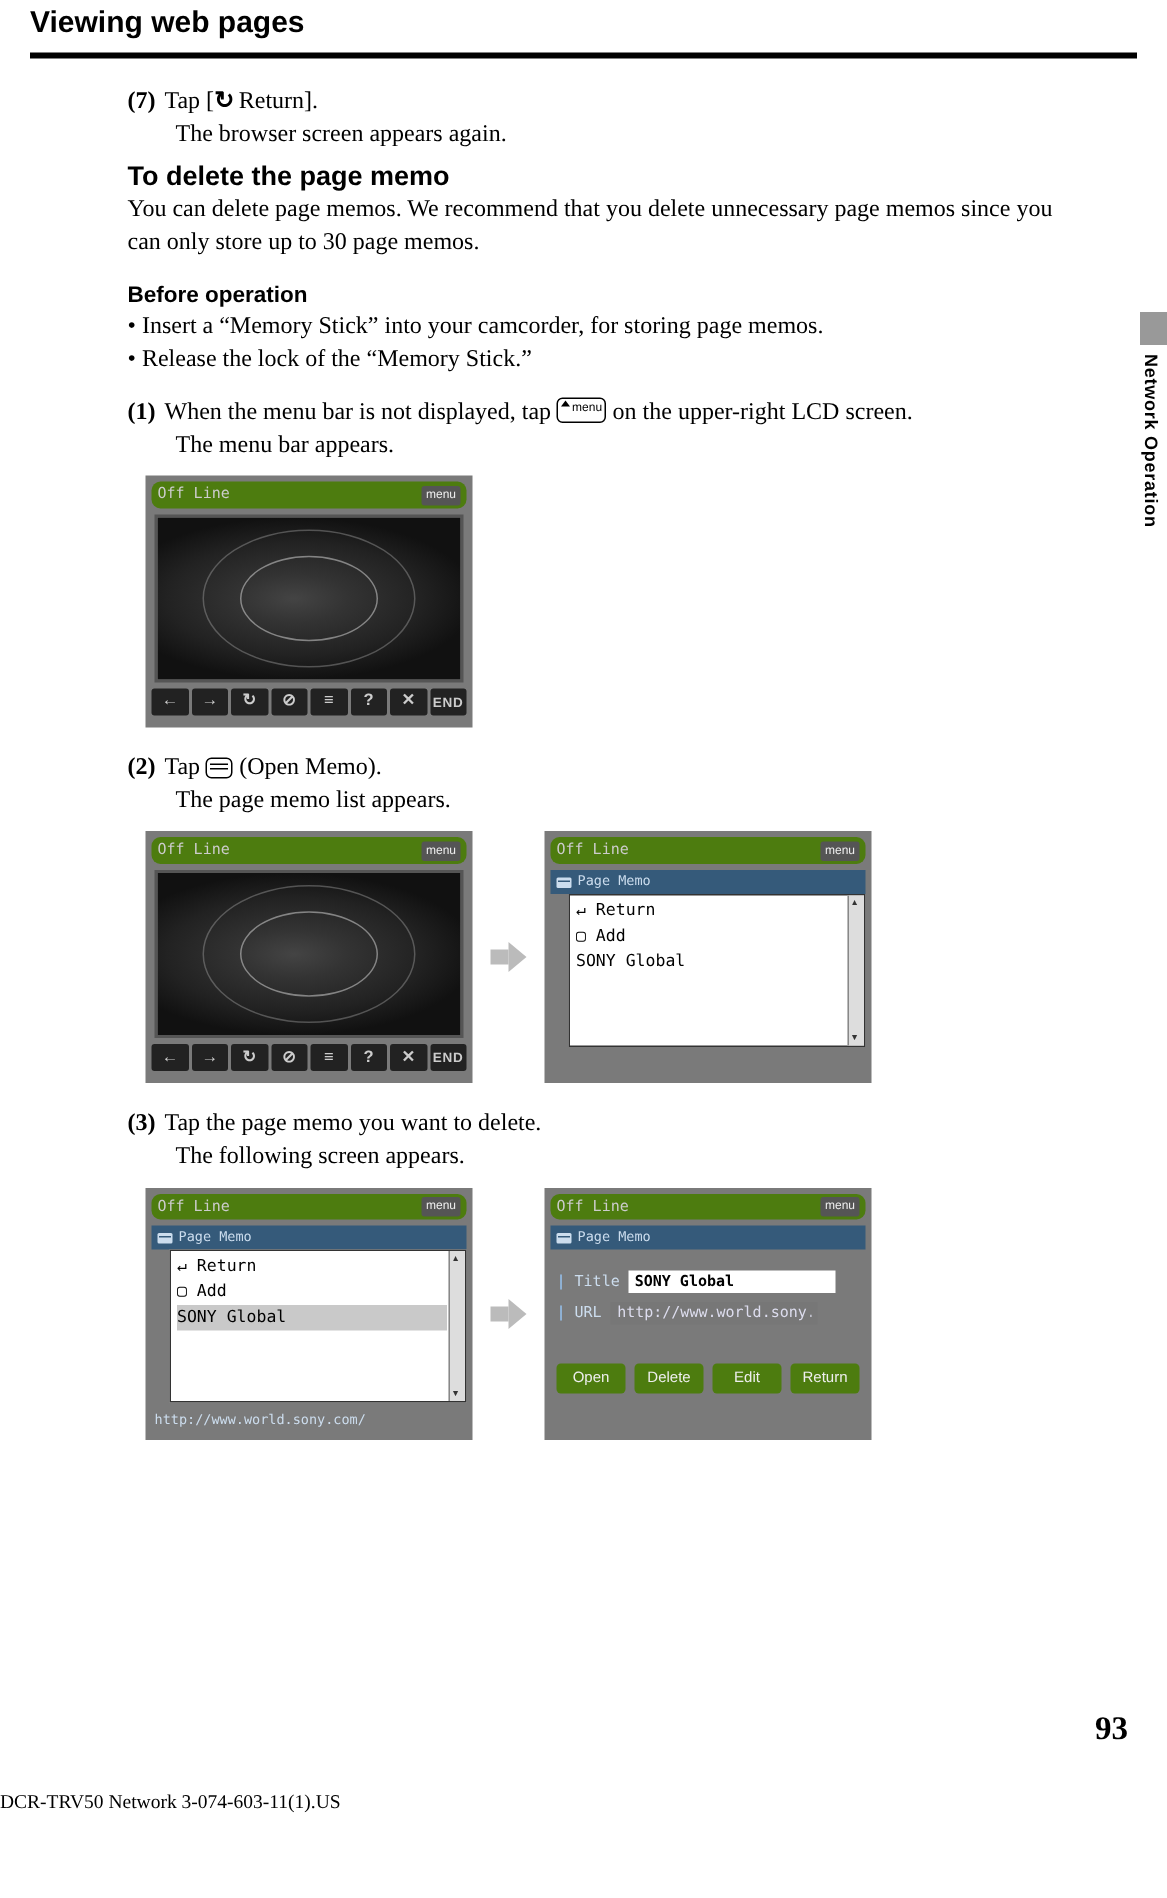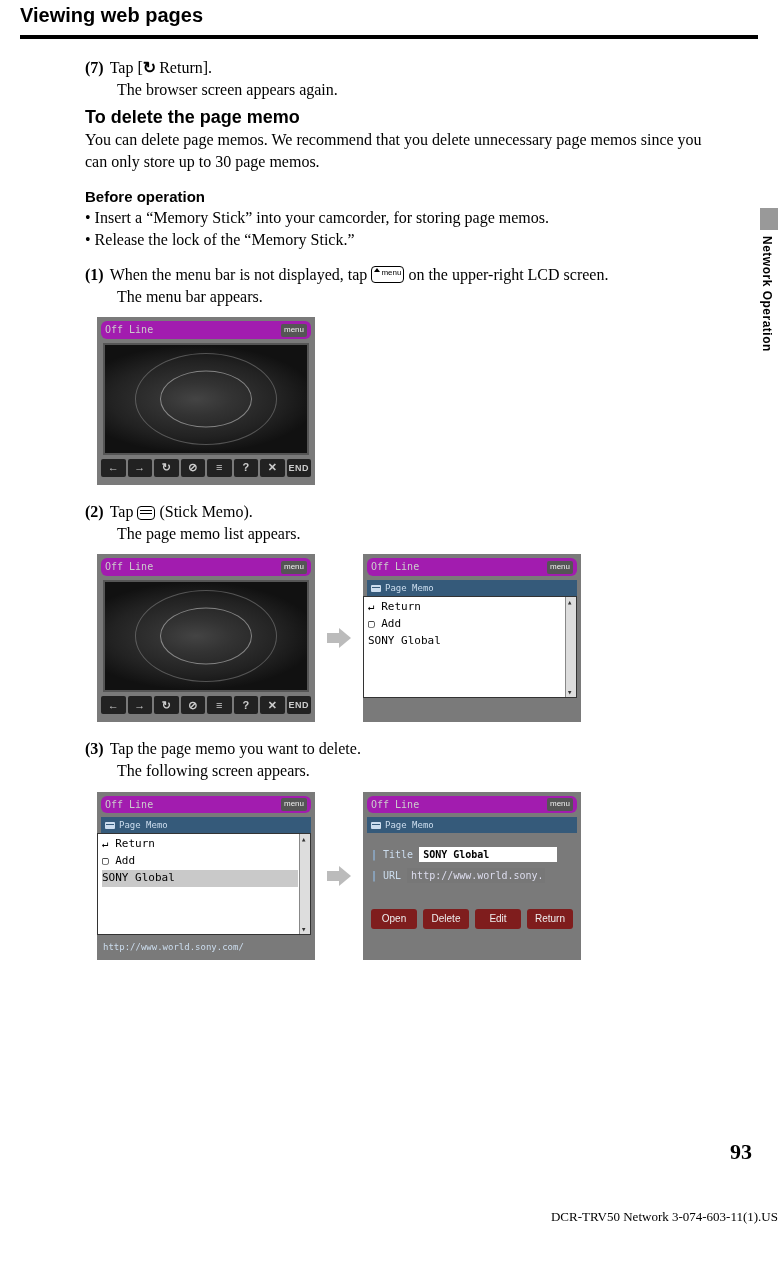"Off Line" .shot .topbar { background: #a21caf -> #4d7c0f }
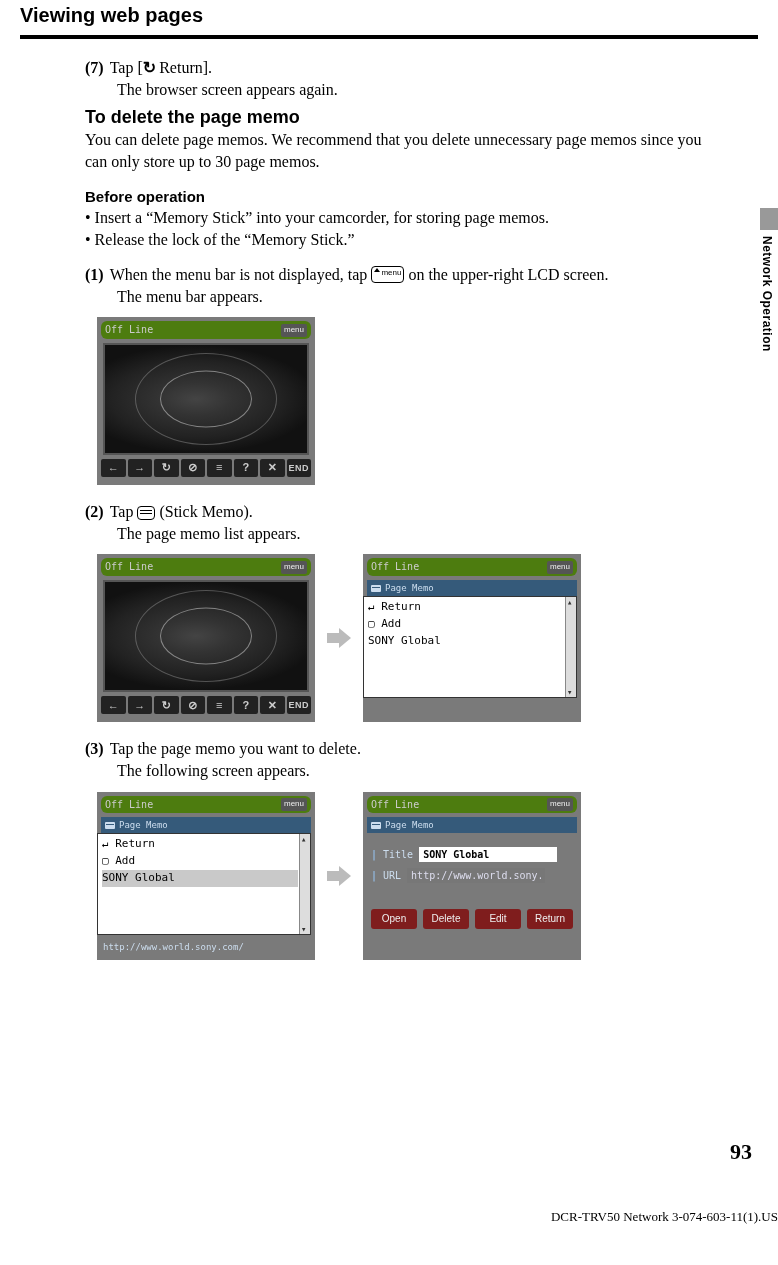"(Stick Memo)." span { text: Stick -> Open }
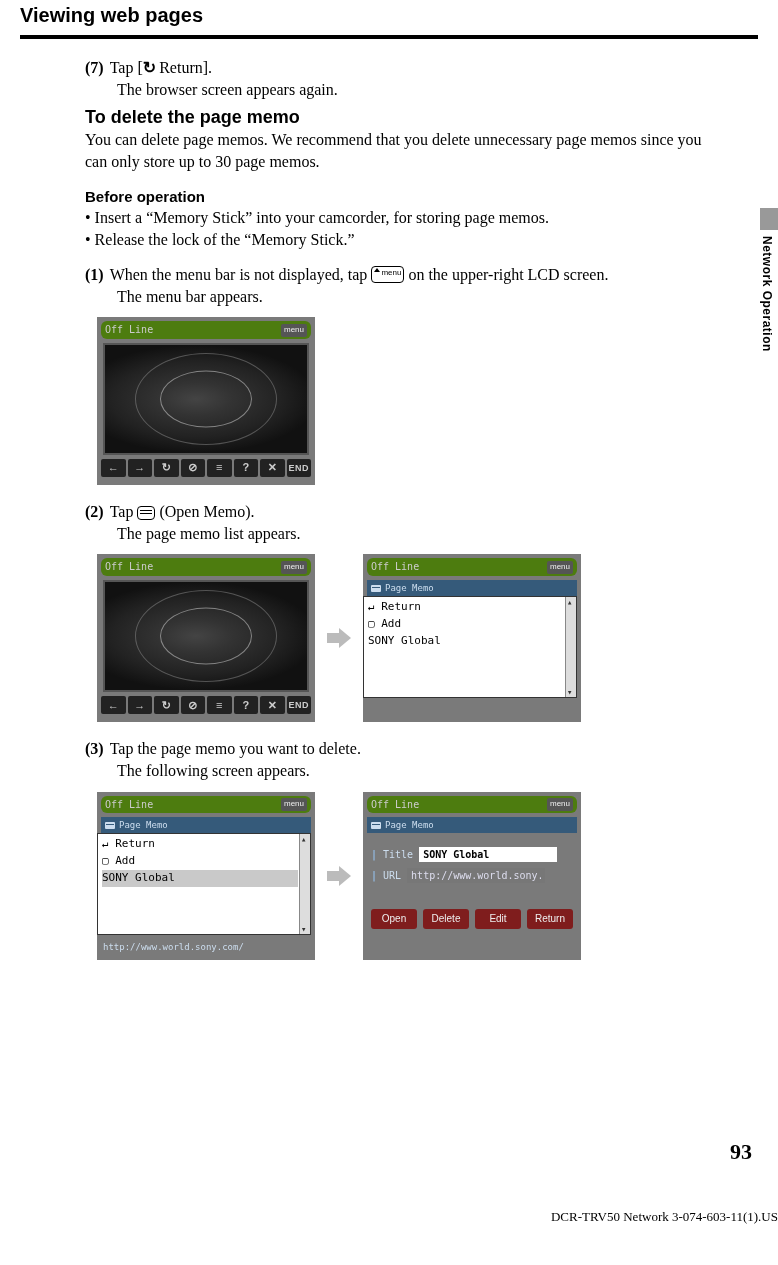"↵ Return" .shot.listpane .listarea { margin: 0 4px 4px 0 -> 0 4px 4px 16px }
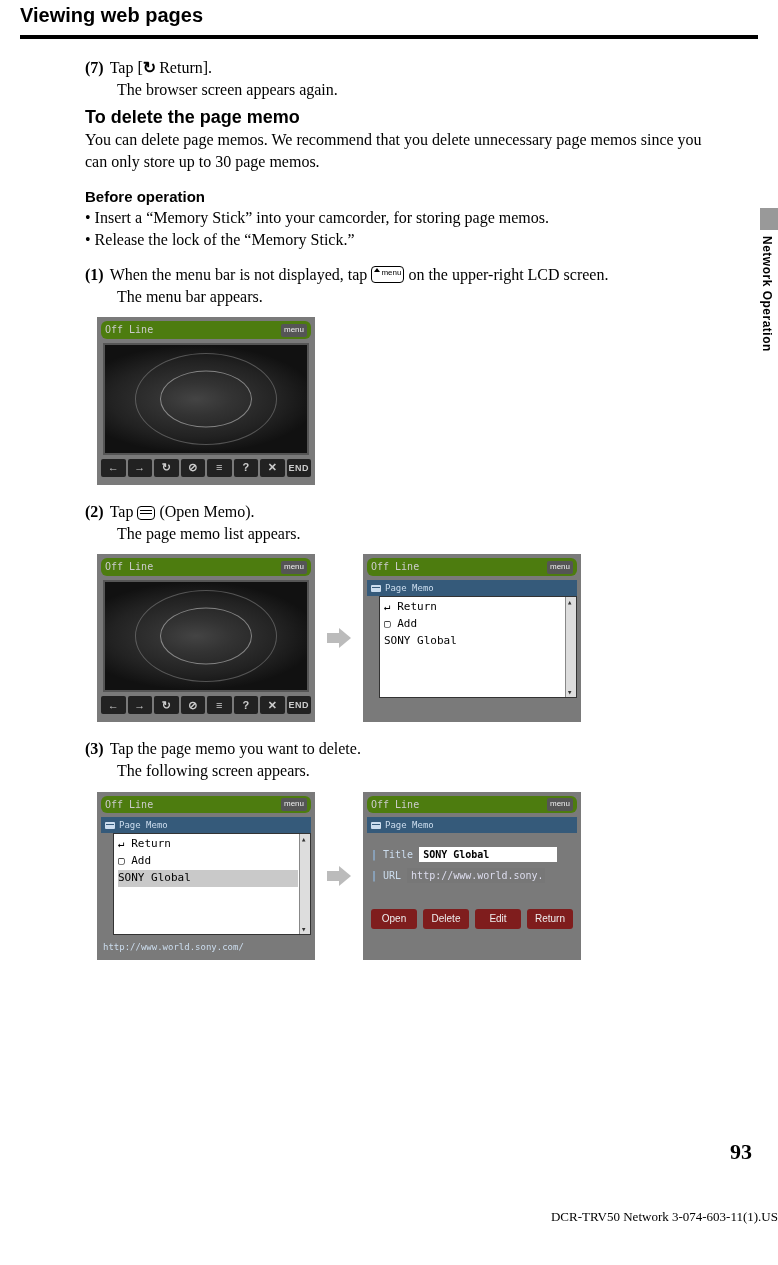"Open" .shot.detail .btnrow .btn { background: #7f1d1d -> #4d7c0f }
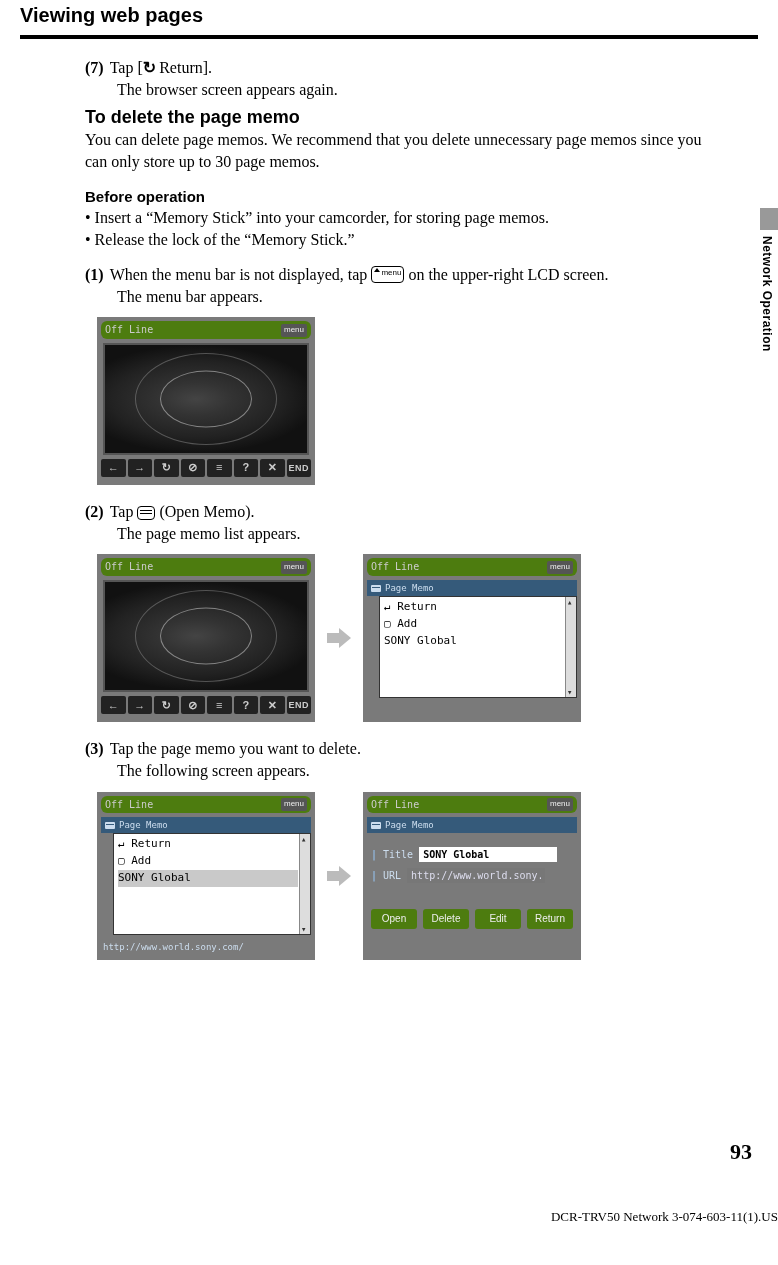"DCR-TRV50 Network 3-074-603-11(1).US" .footer { bottom: 40px -> 56px; text-align: right -> left }
